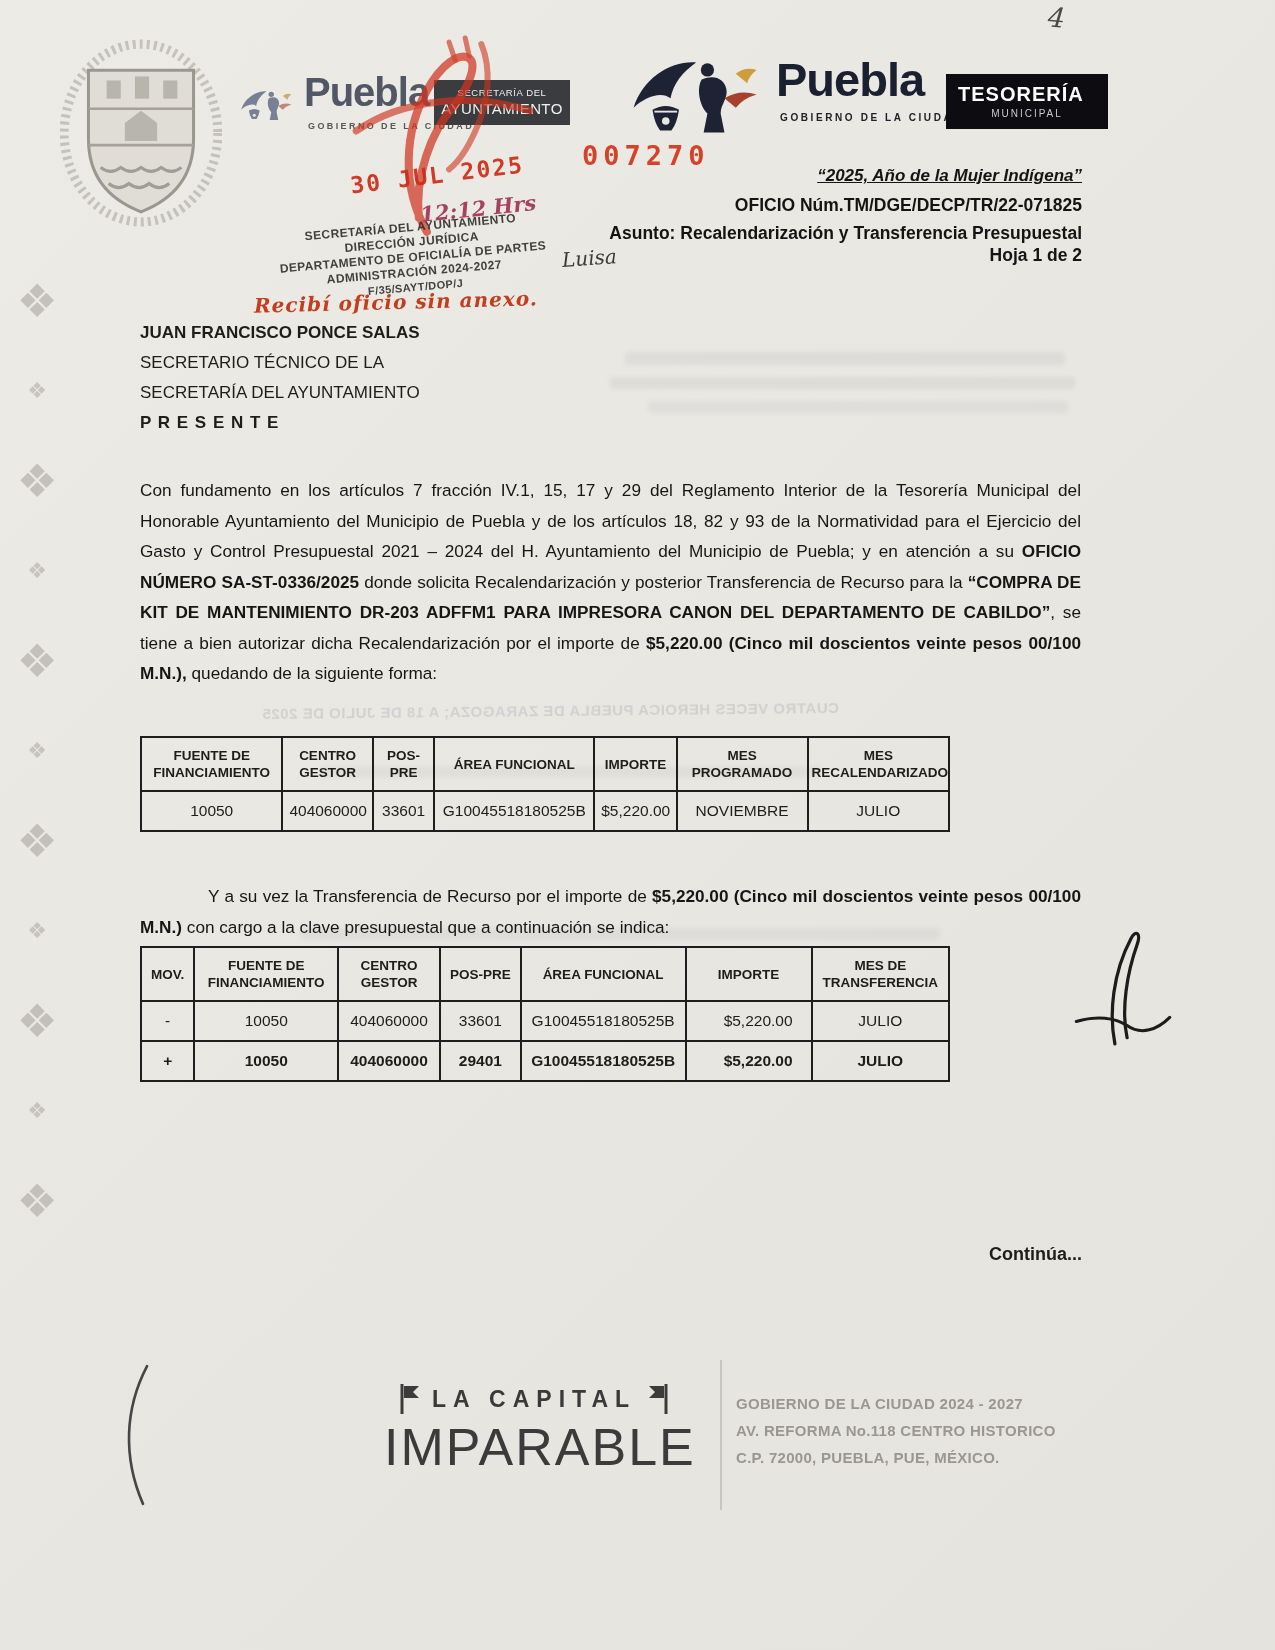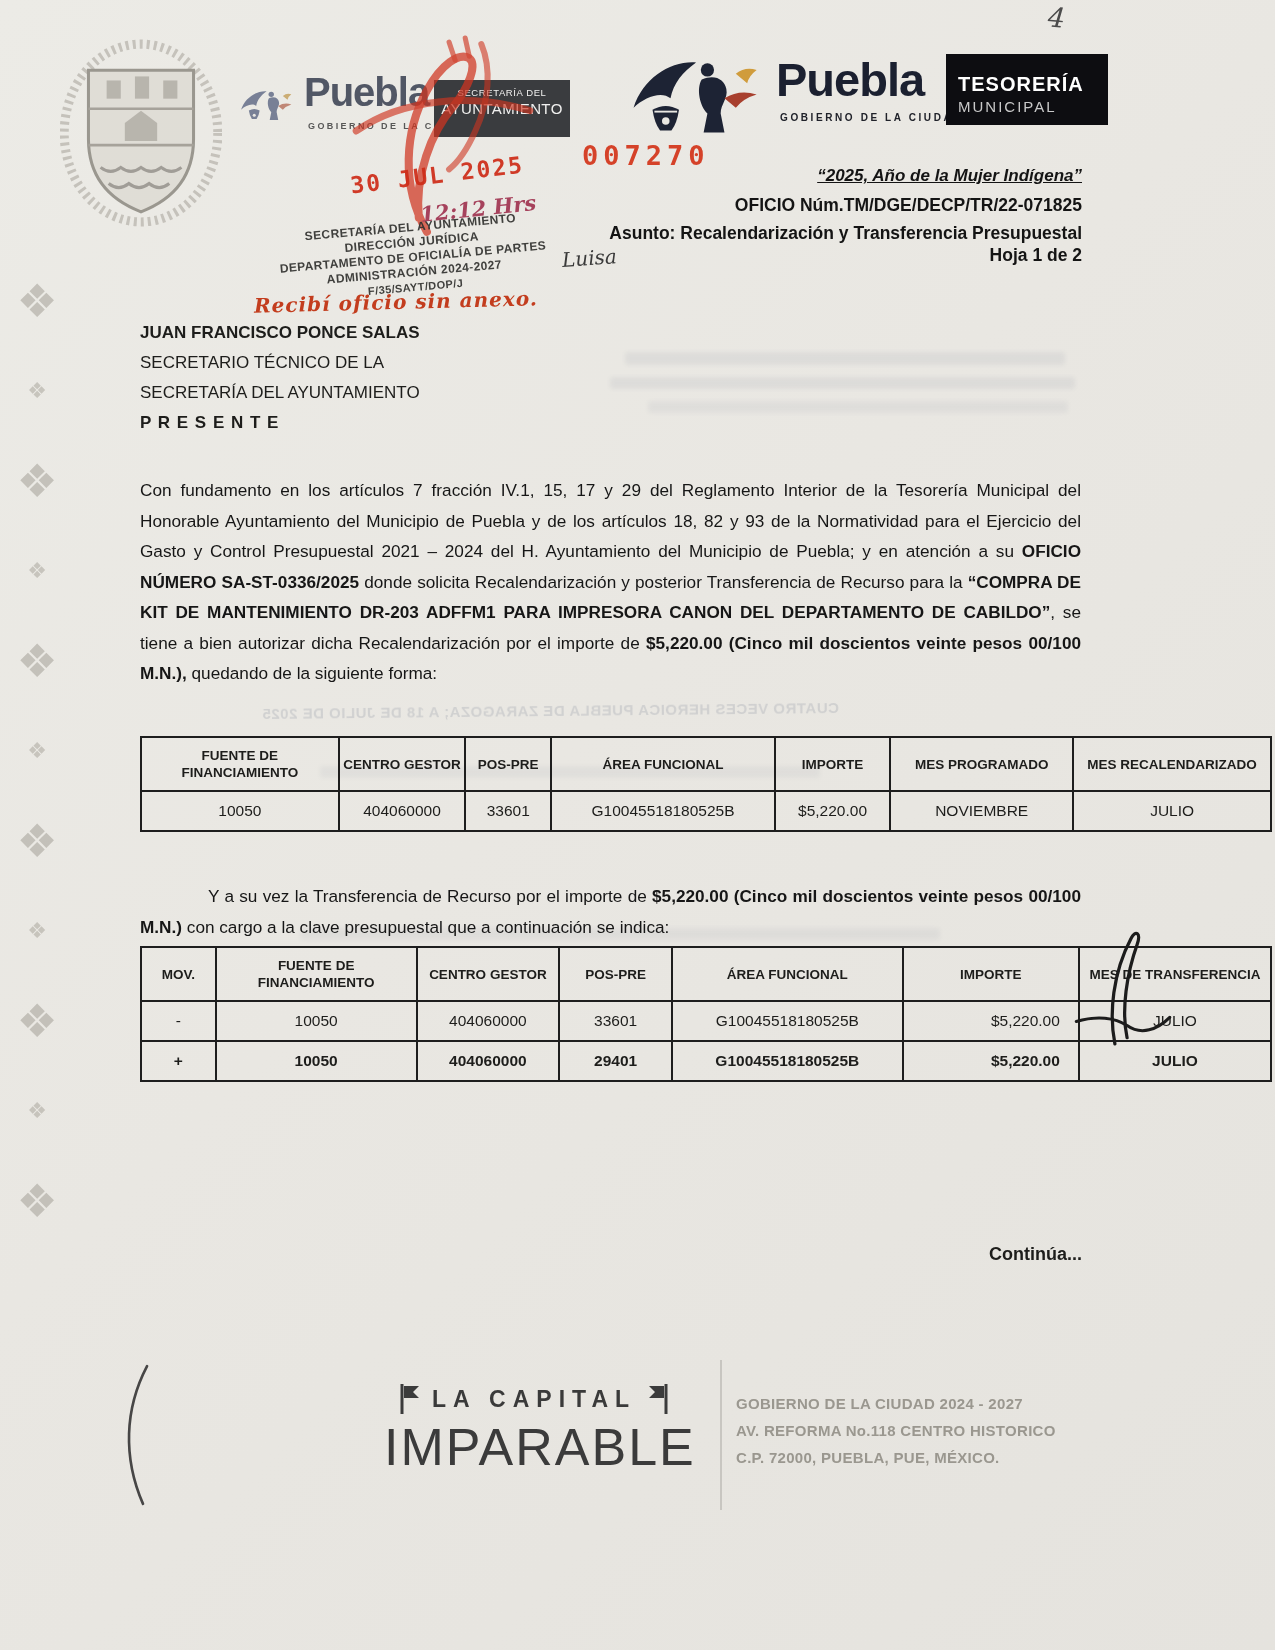"SECRETARÍA DEL" .stamp-left .black-box { padding: 7px 4px 20px -> 7px 4px 8px }
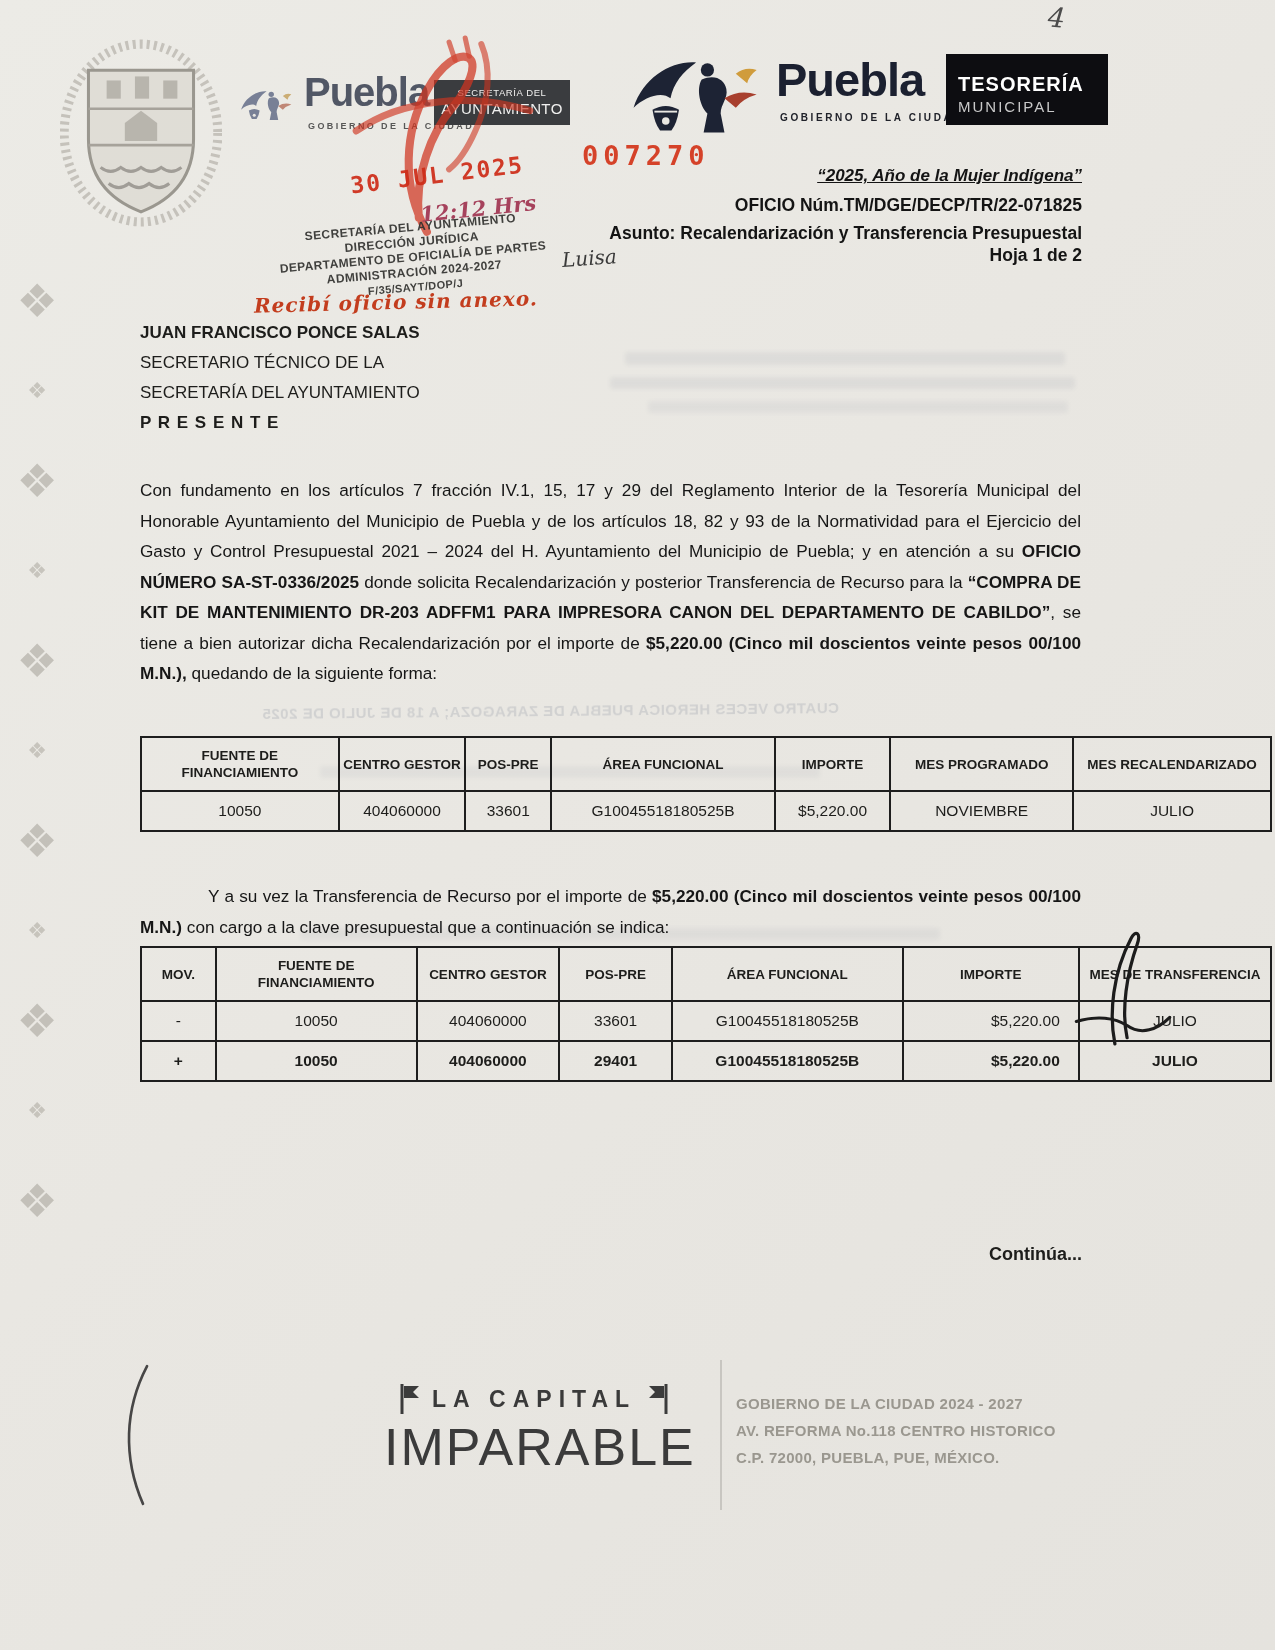"TESORERÍA" .logo-right .black-box { padding: 19px 12px 10px -> 9px 12px 10px; top: 8px -> 28px }
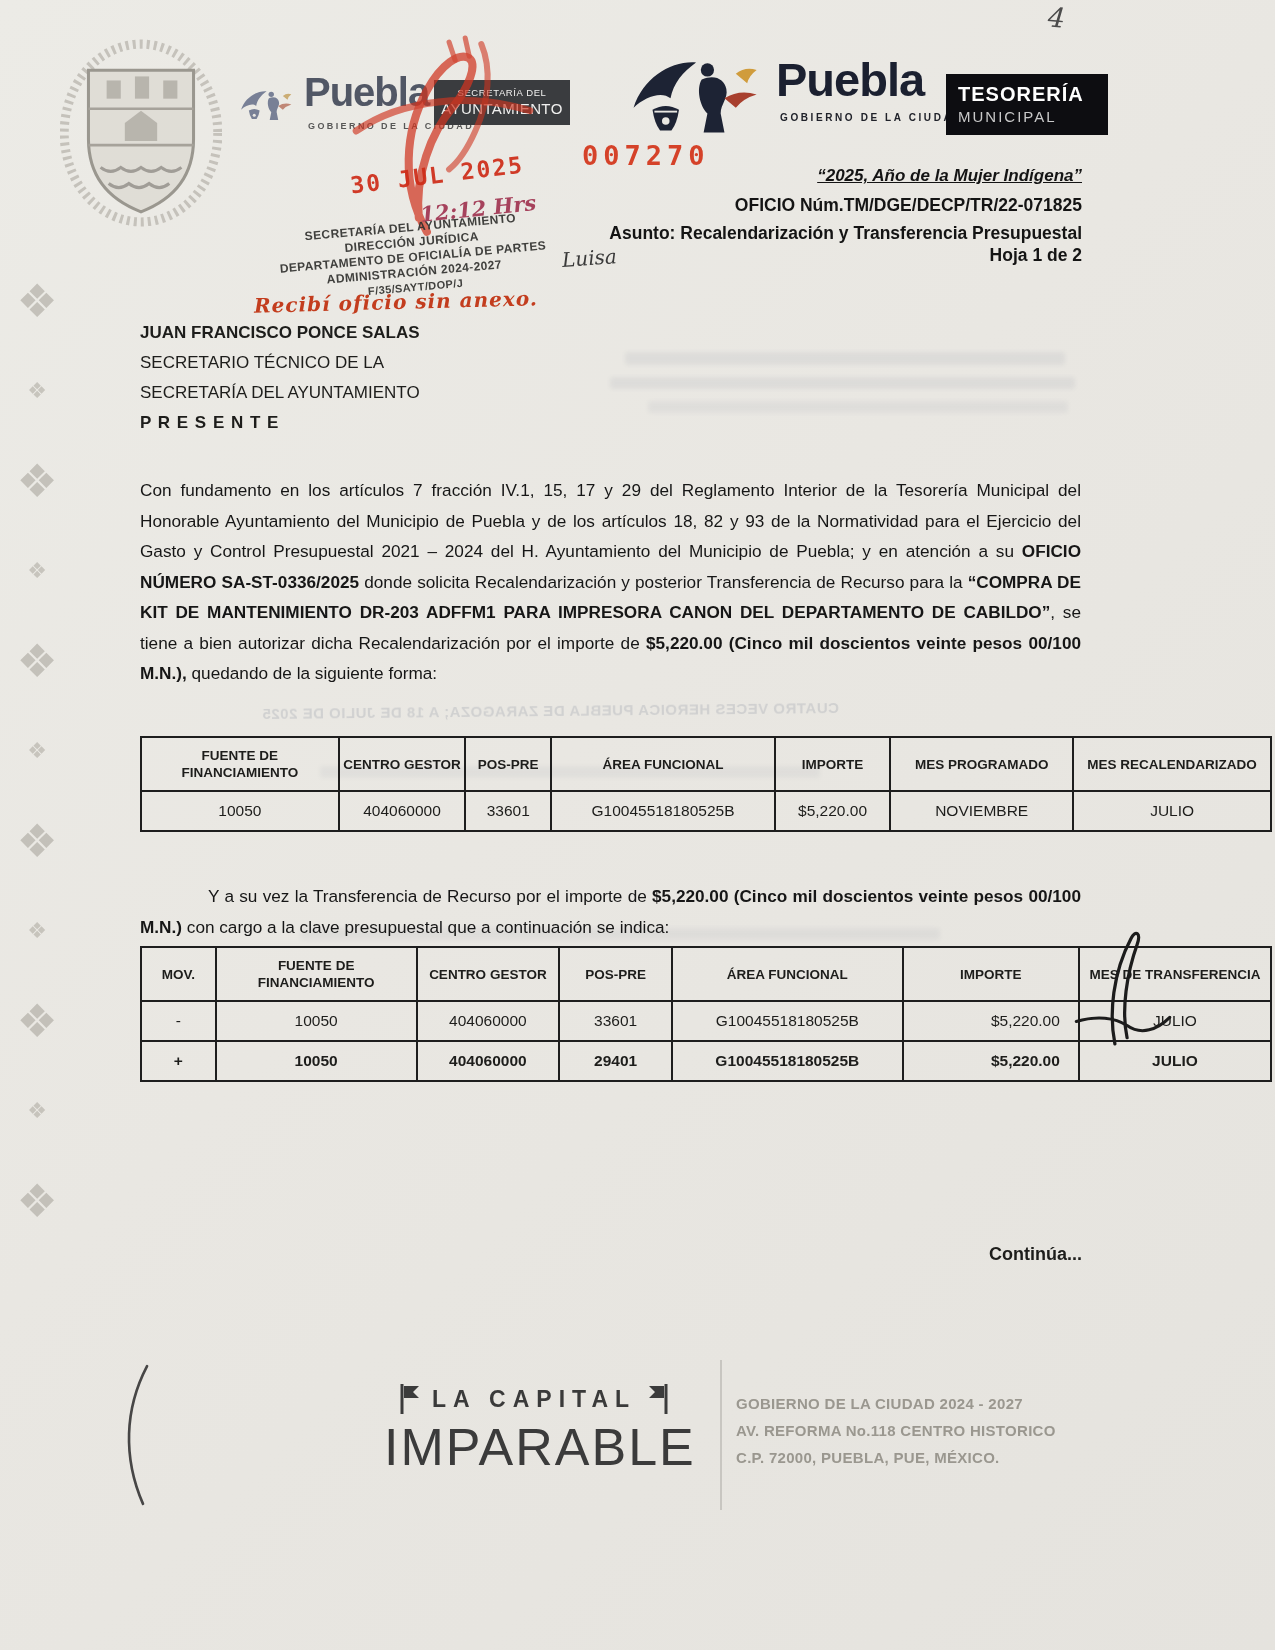"MUNICIPAL" .logo-right .bb2 { font-size: 15px -> 10px; text-align: none -> center }
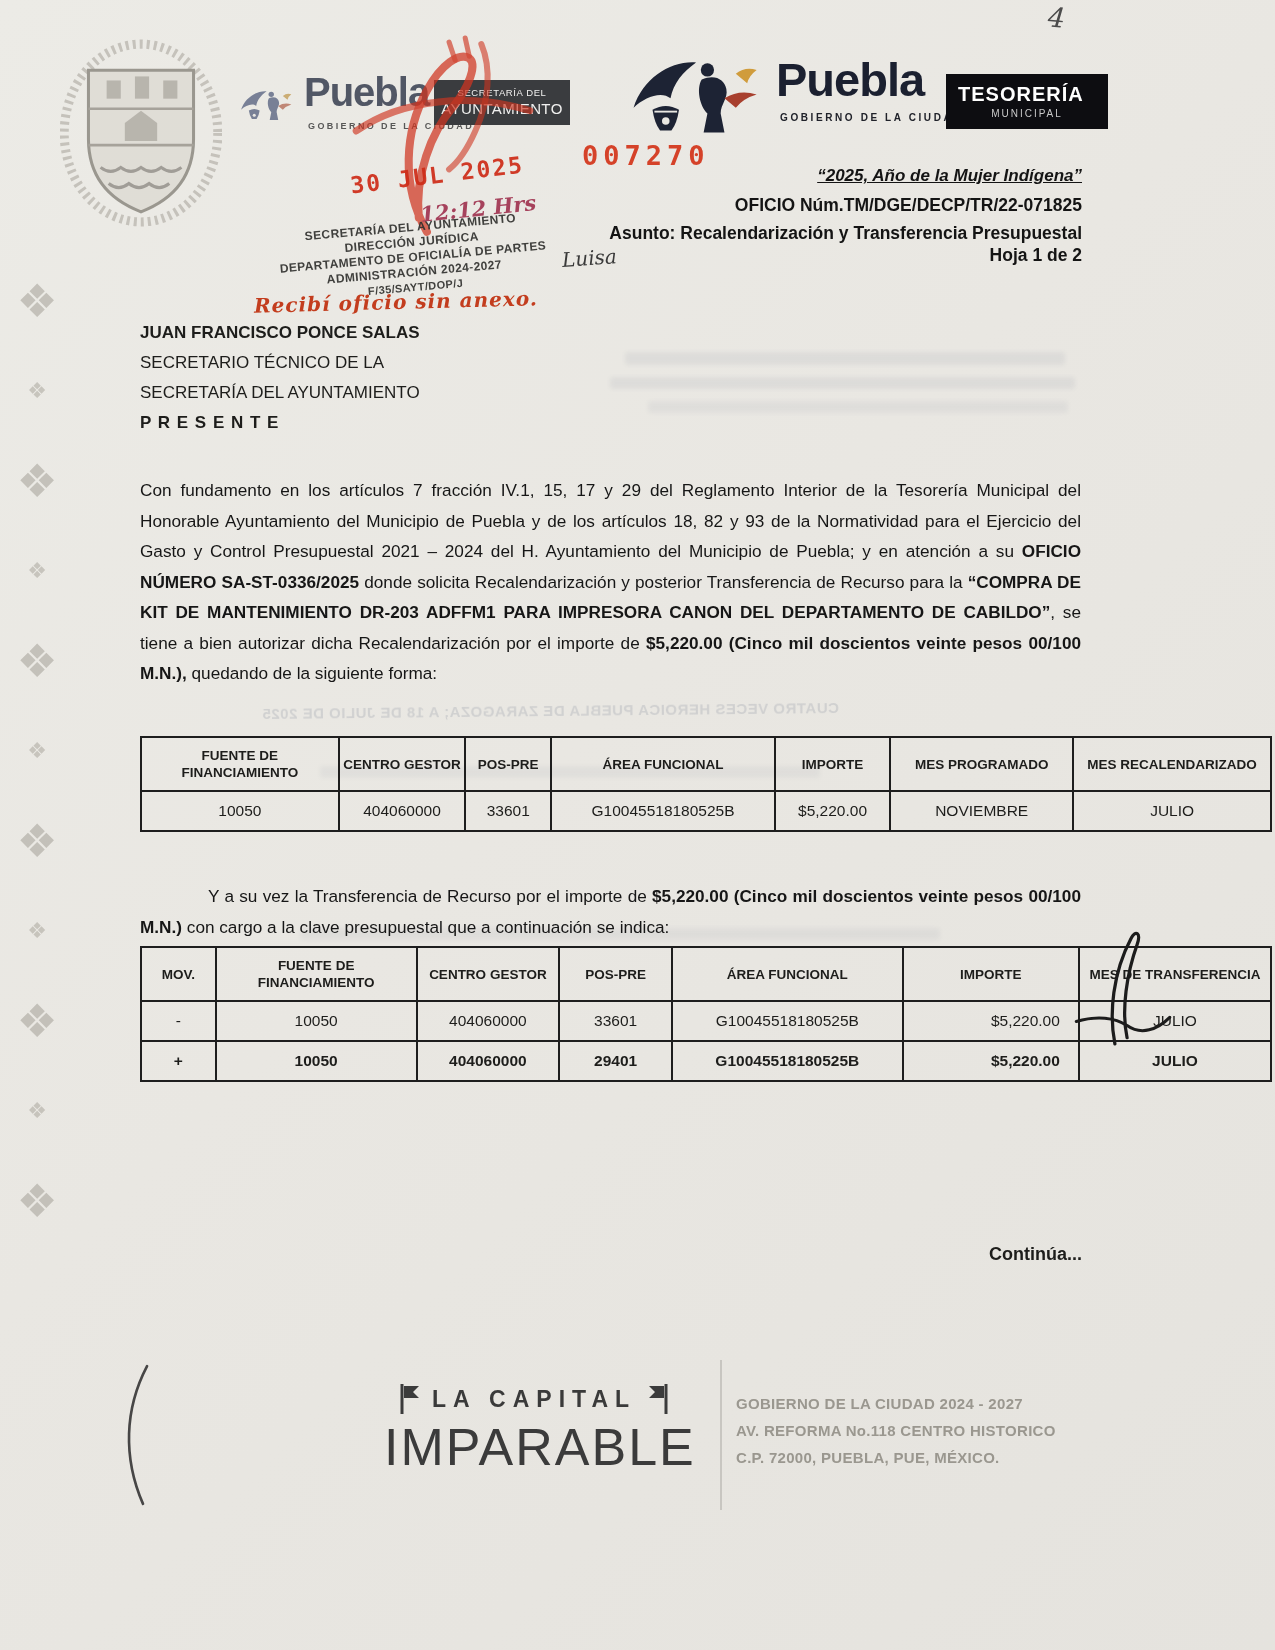"FUENTE DE FINANCIAMIENTO" .doc-table { width: 1132px -> 810px }
